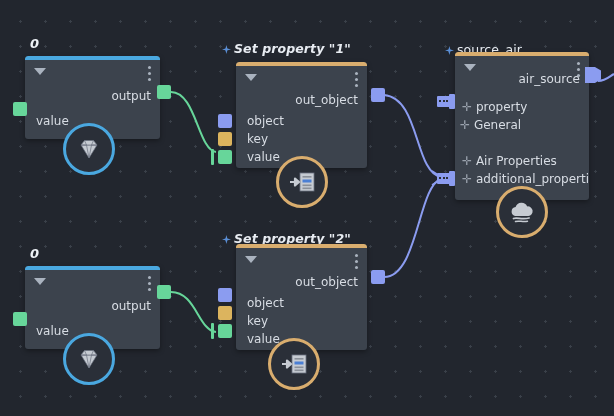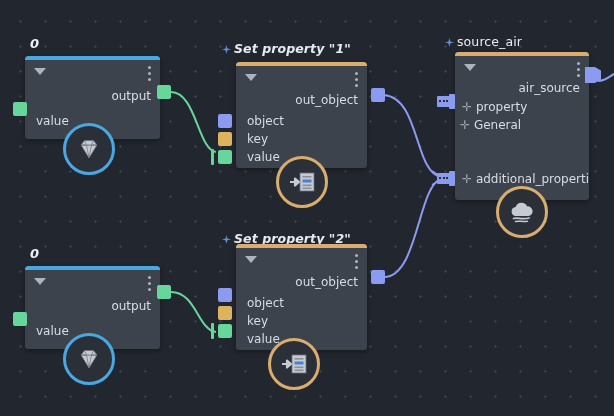"source_air" div.node-title { top: 34px -> 42px }
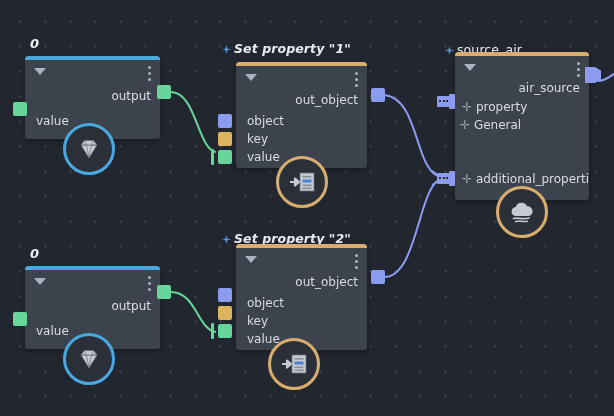"air_source" div.row { top: 29px -> 20px }
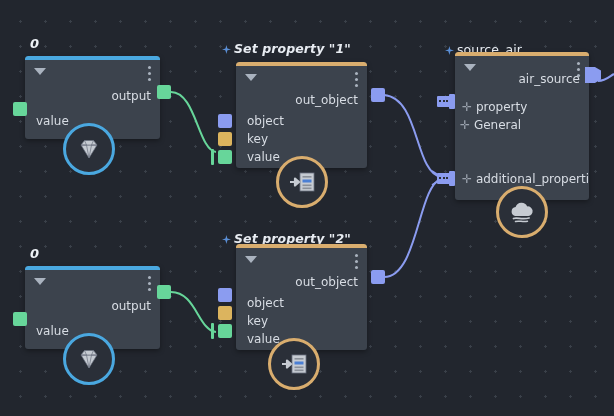"✛ Air Properties" div.row { html: none -> <div> <span>✛</span> <span>Air Properties</span> </div> }
